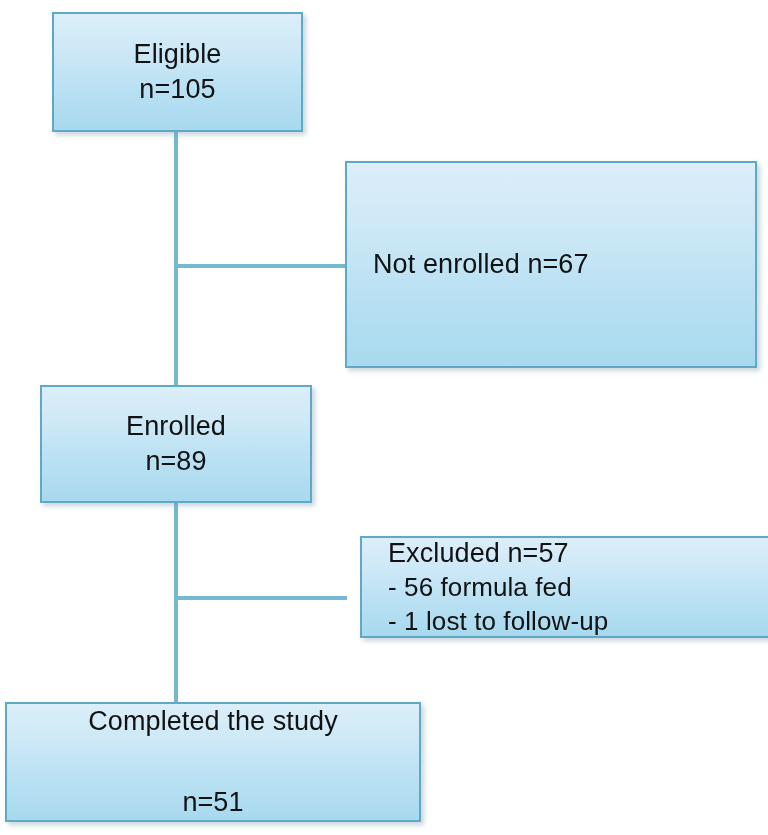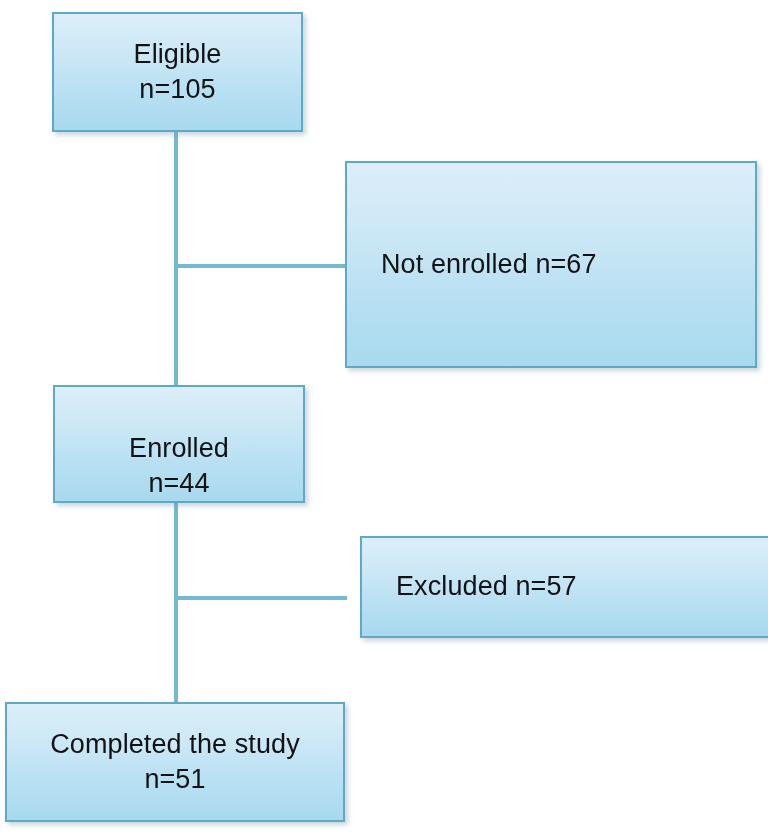"Not enrolled n=67" .flow-box.leftpad { padding-left: 34px -> 26px }
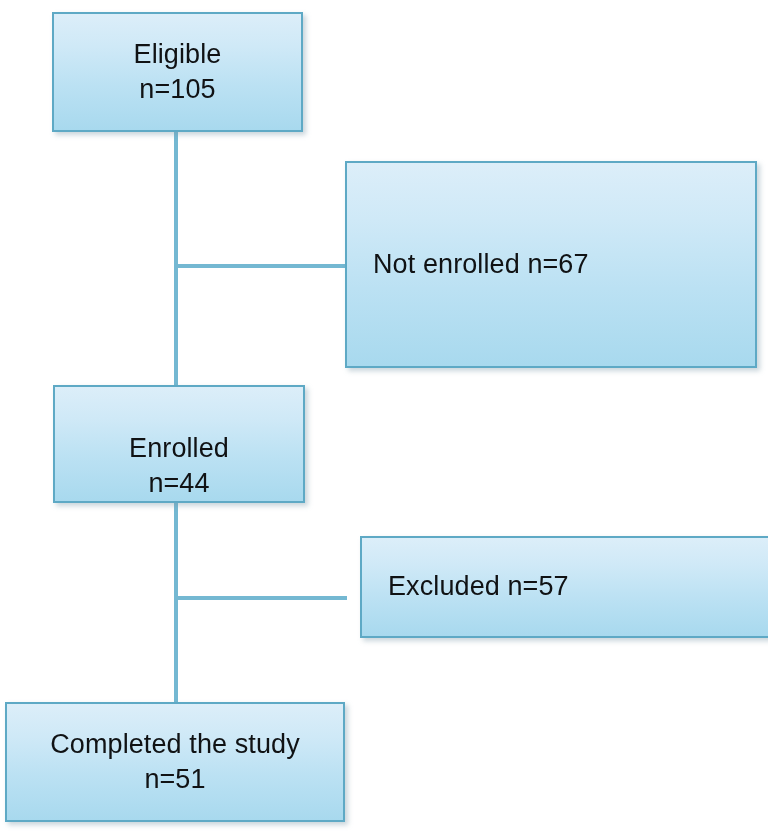"Enrolled" #box-enrolled { justify-content: flex-end -> none; left: 53px -> 40px; width: 252px -> 272px }
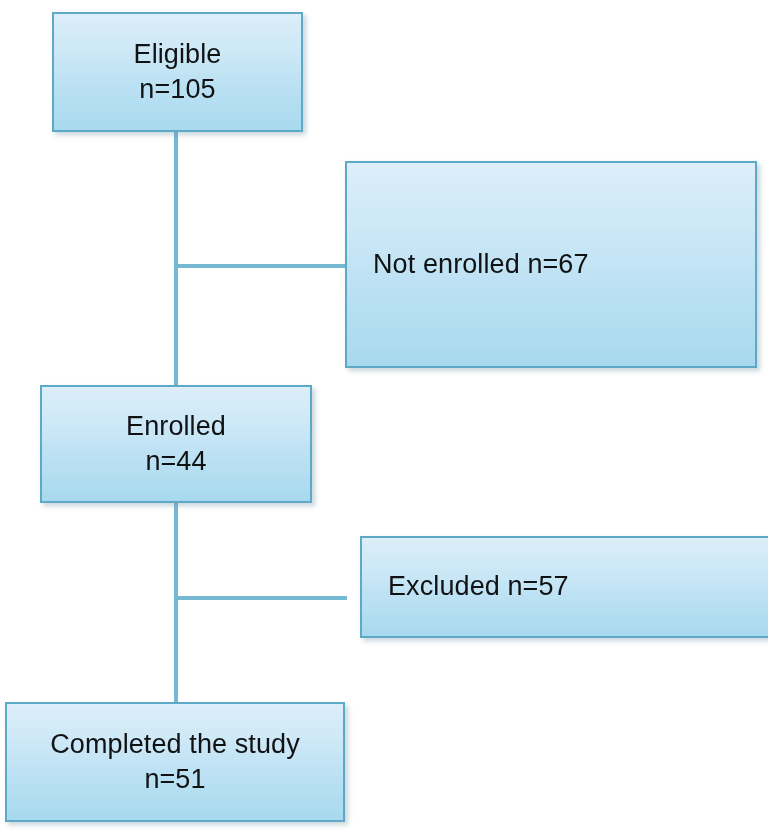"n=44" div.box-line { text: 44 -> 89 }
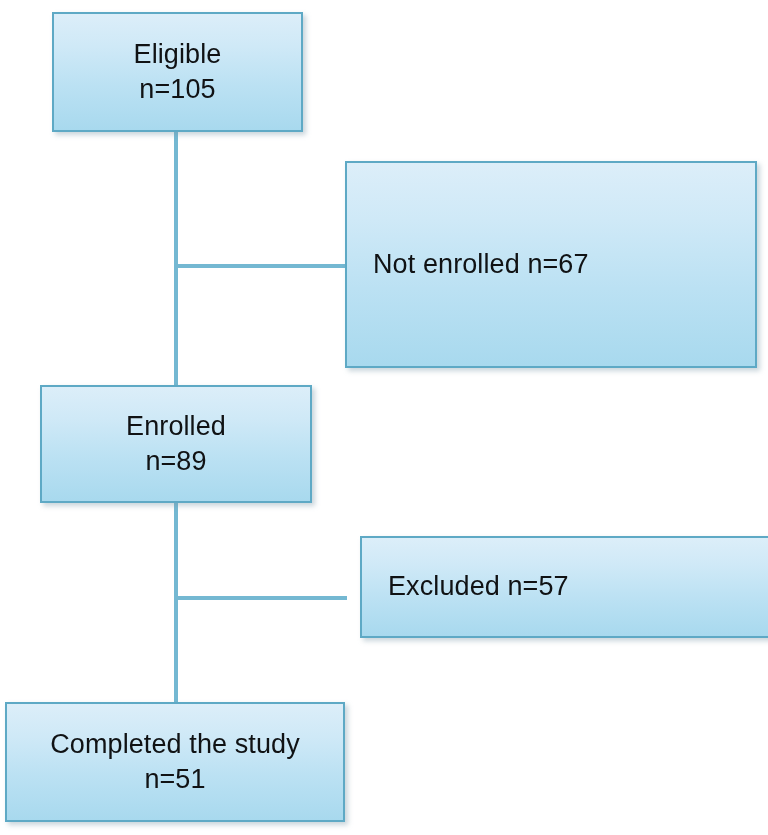"- 56 formula fed" div.box-line { html: none -> <div>- 56 formula fed</div> }
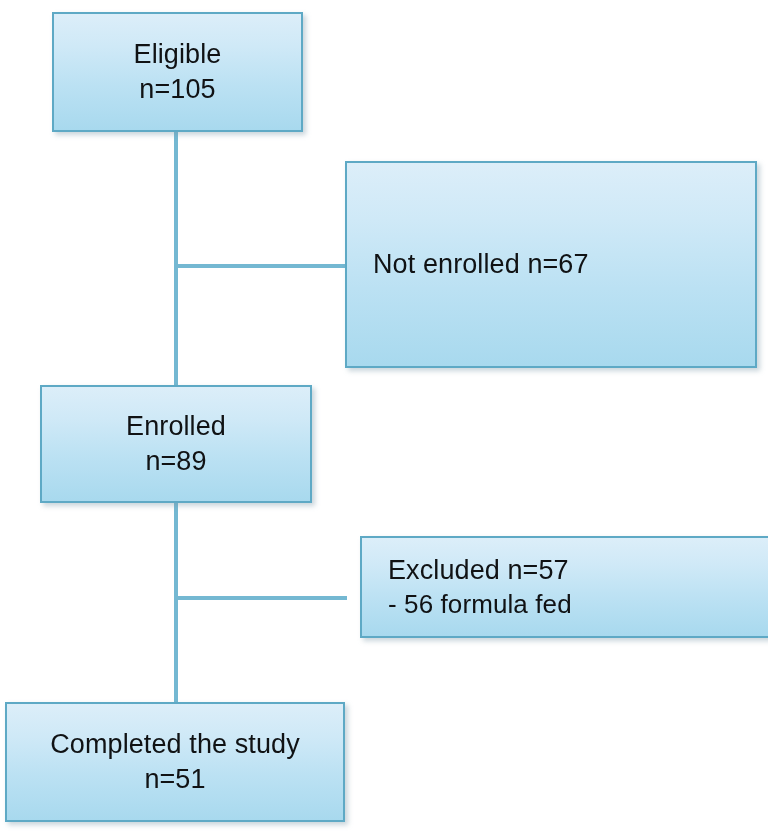"- 1 lost to follow-up" div.box-line { html: none -> <div>- 1 lost to follow-up</div> }
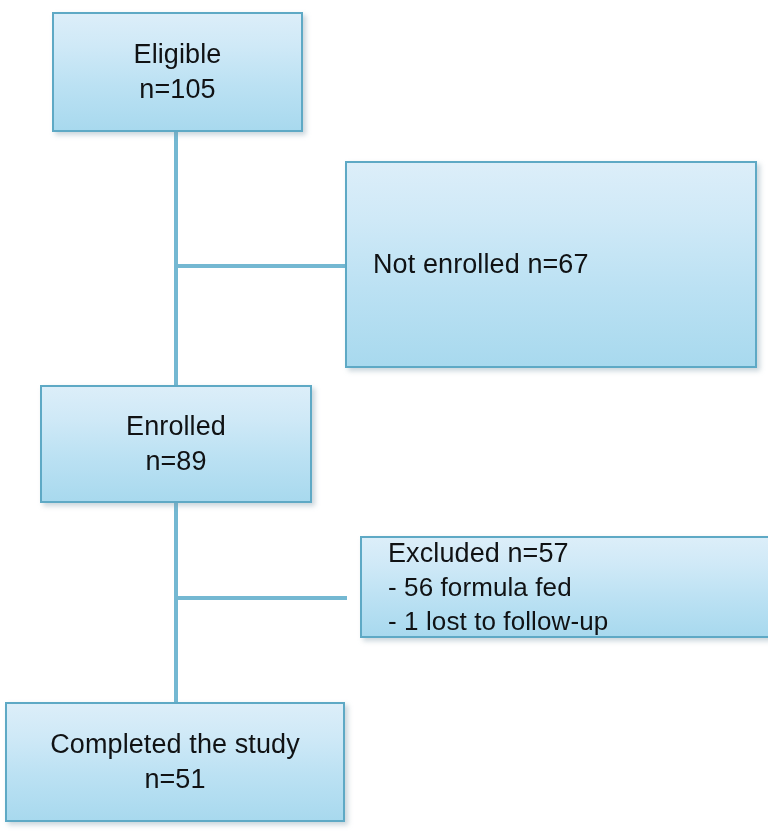"Completed the study" #box-completed { justify-content: none -> space-between; width: 340px -> 416px }
